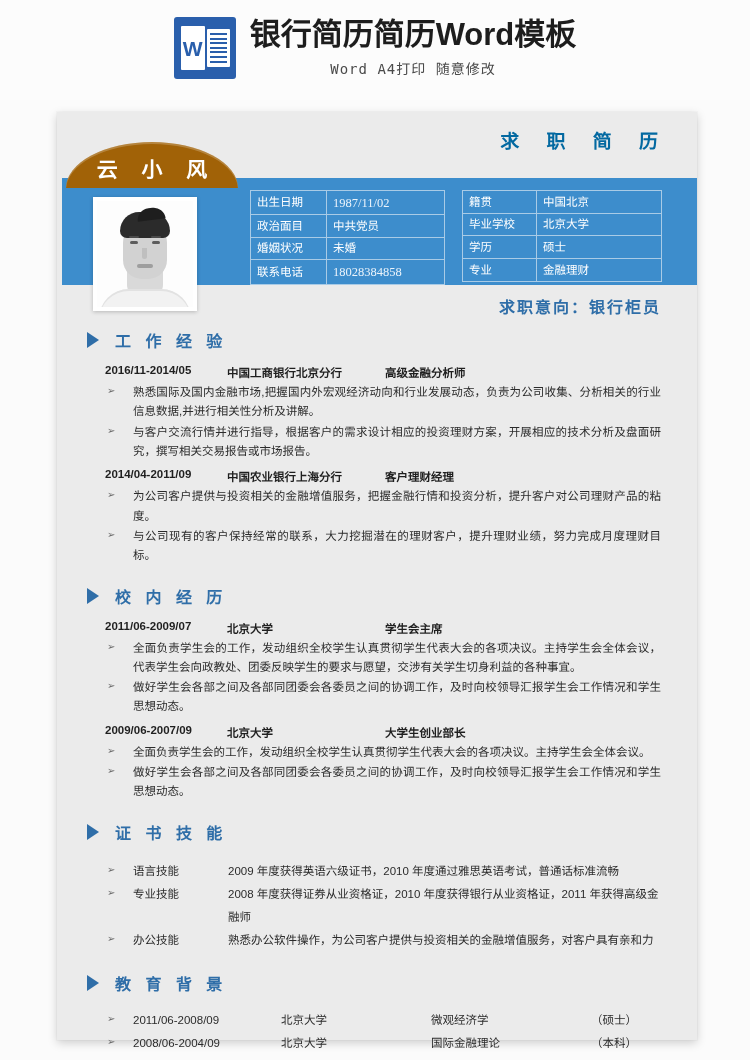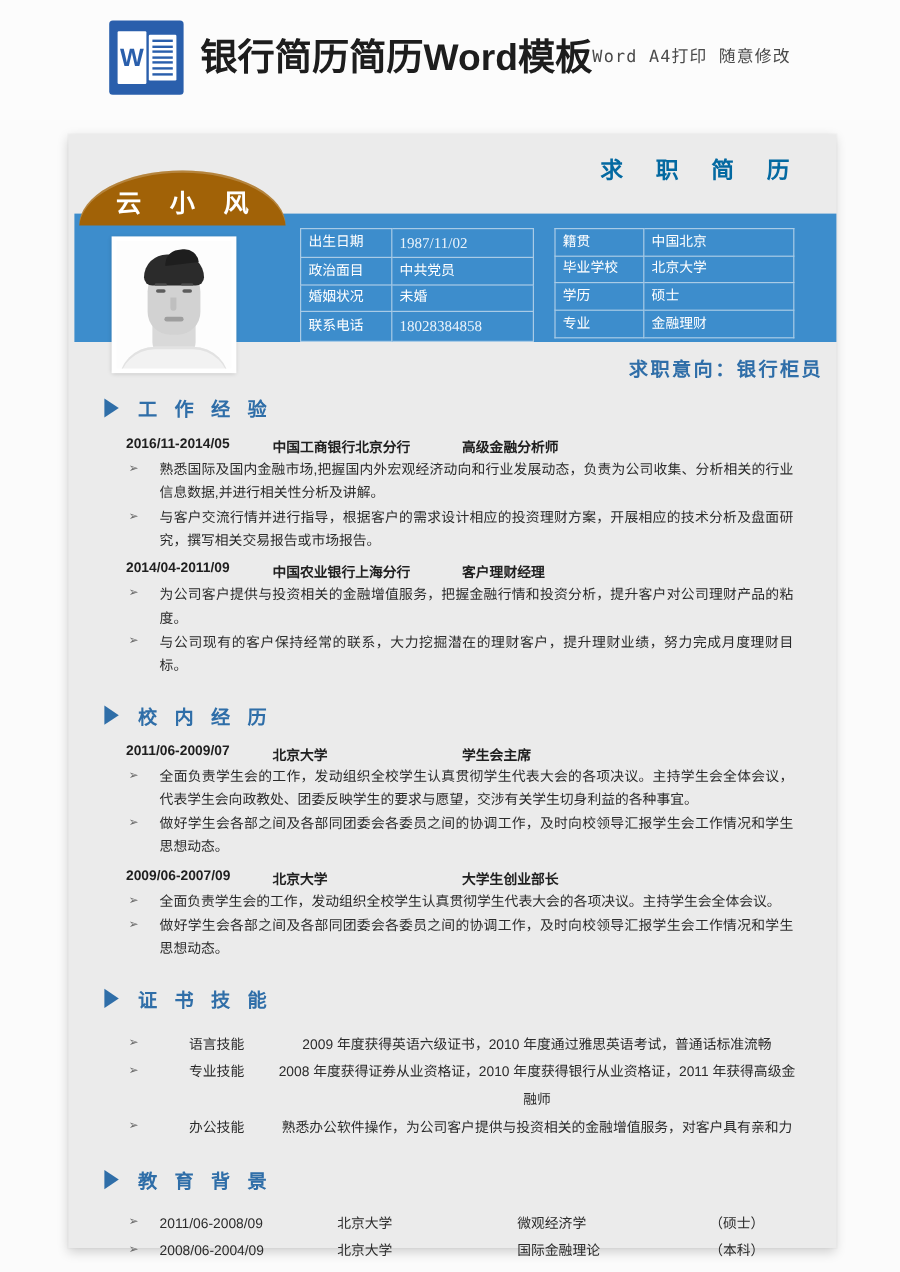"银行简历简历Word模板" .title-block { flex-direction: row -> column }
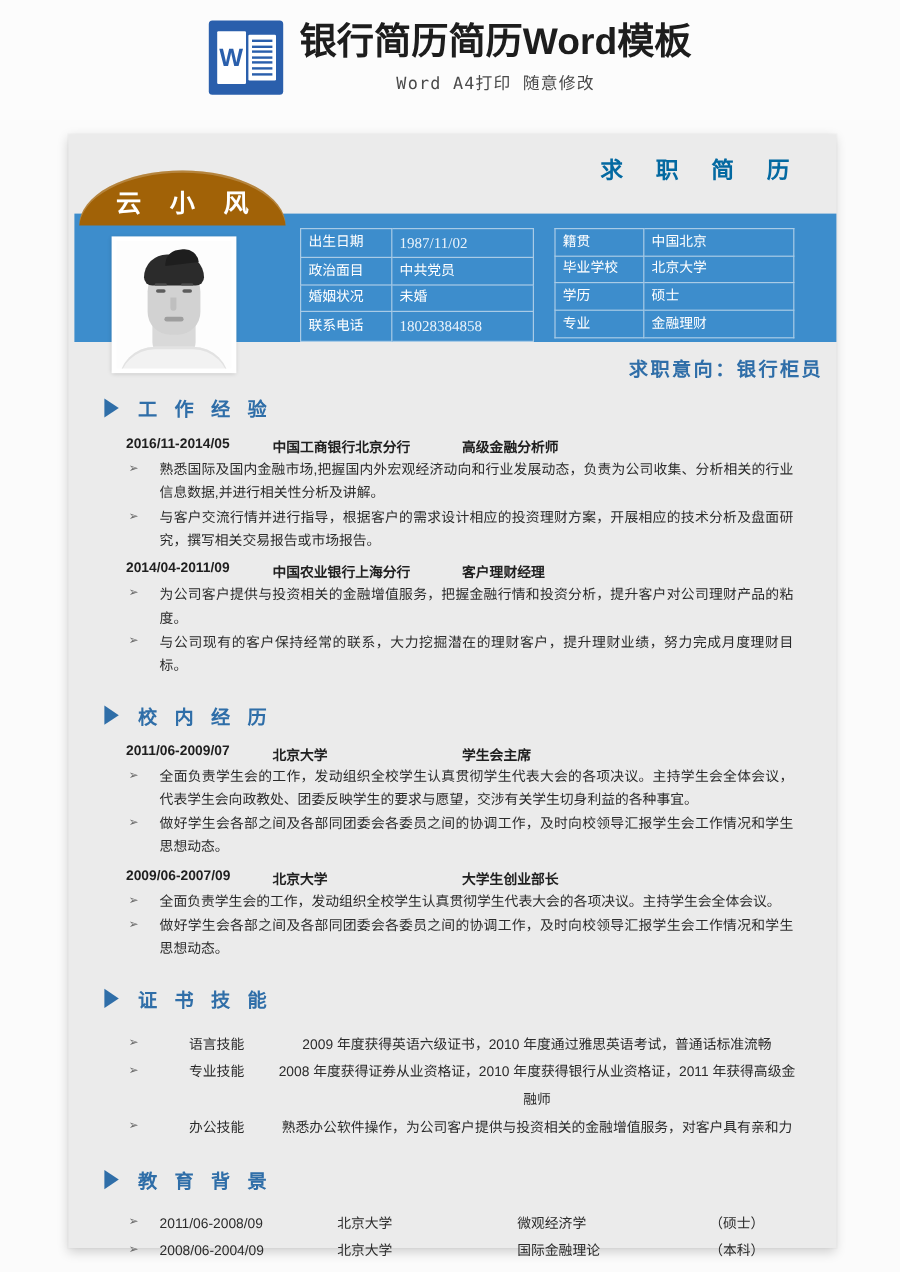"求职意向：银行柜员" .objective { right: 11px -> 36px }
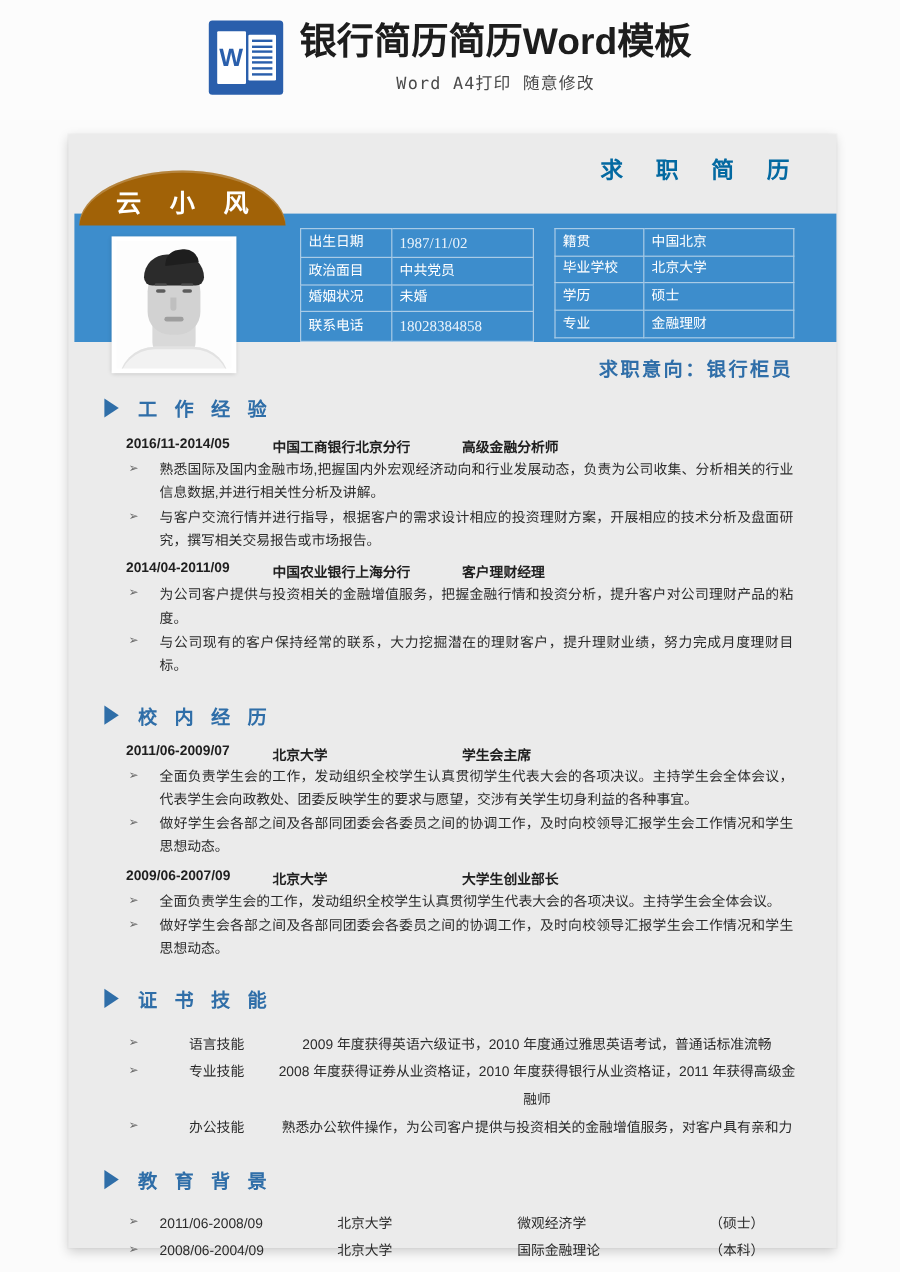"语言技能" .skill-rows { text-align: center -> none }
